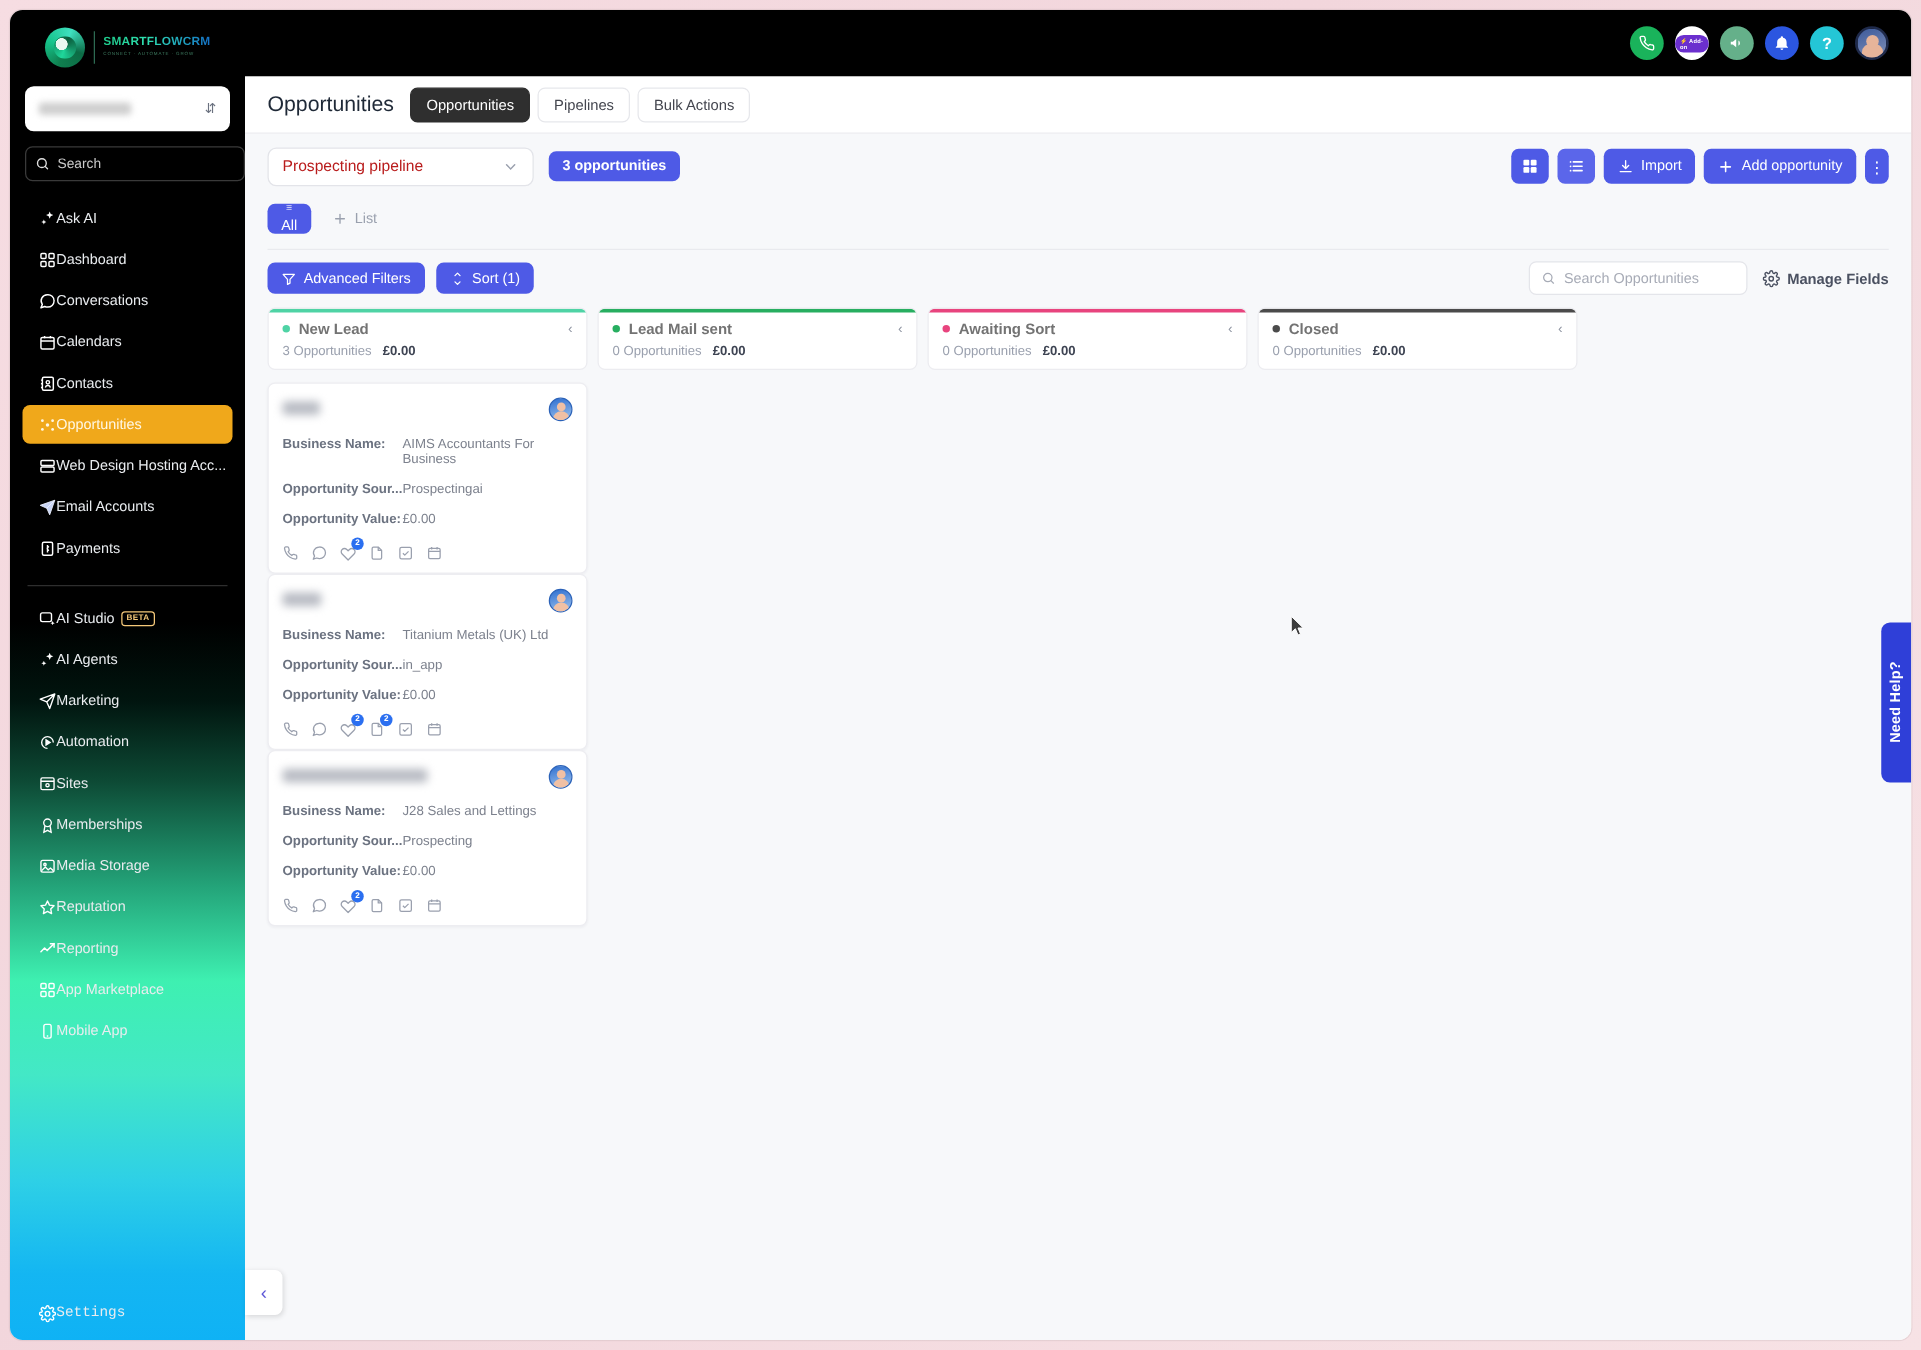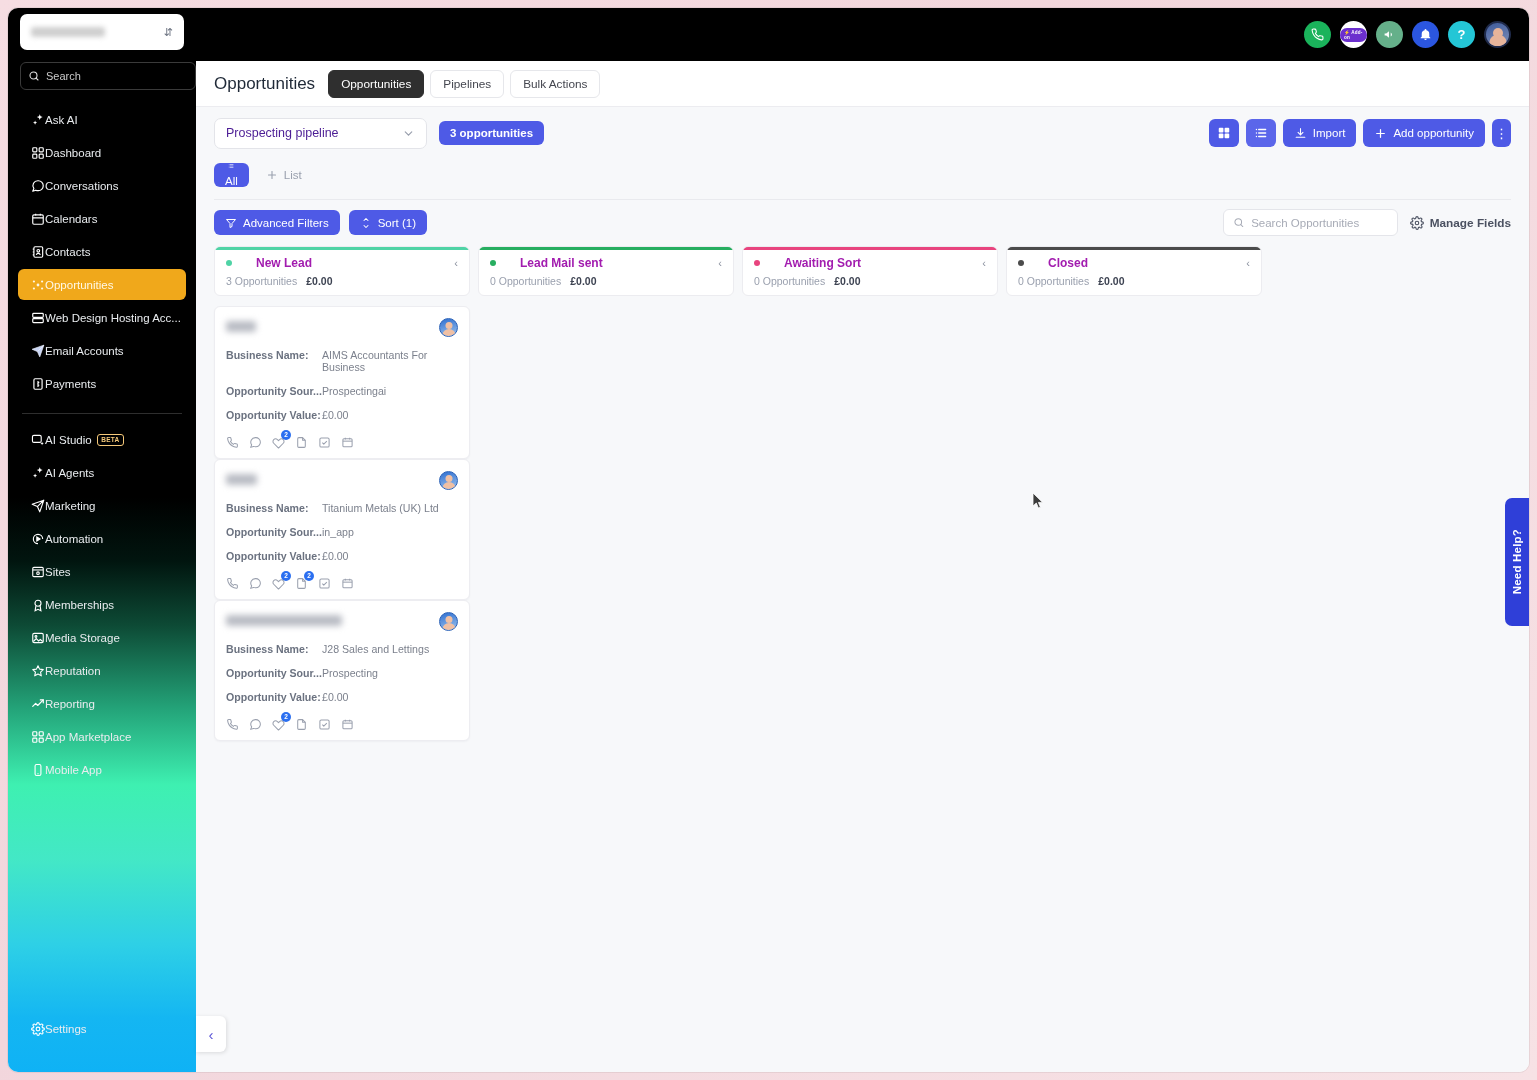"SMARTFLOWCRM" div.logo-wrap { html: none -> <div> <div></div> <div></div> <div> <div>SMARTFLOWCRM</div> <div>CONNECT · AUTOMATE · GROW</div> </div> </div> }
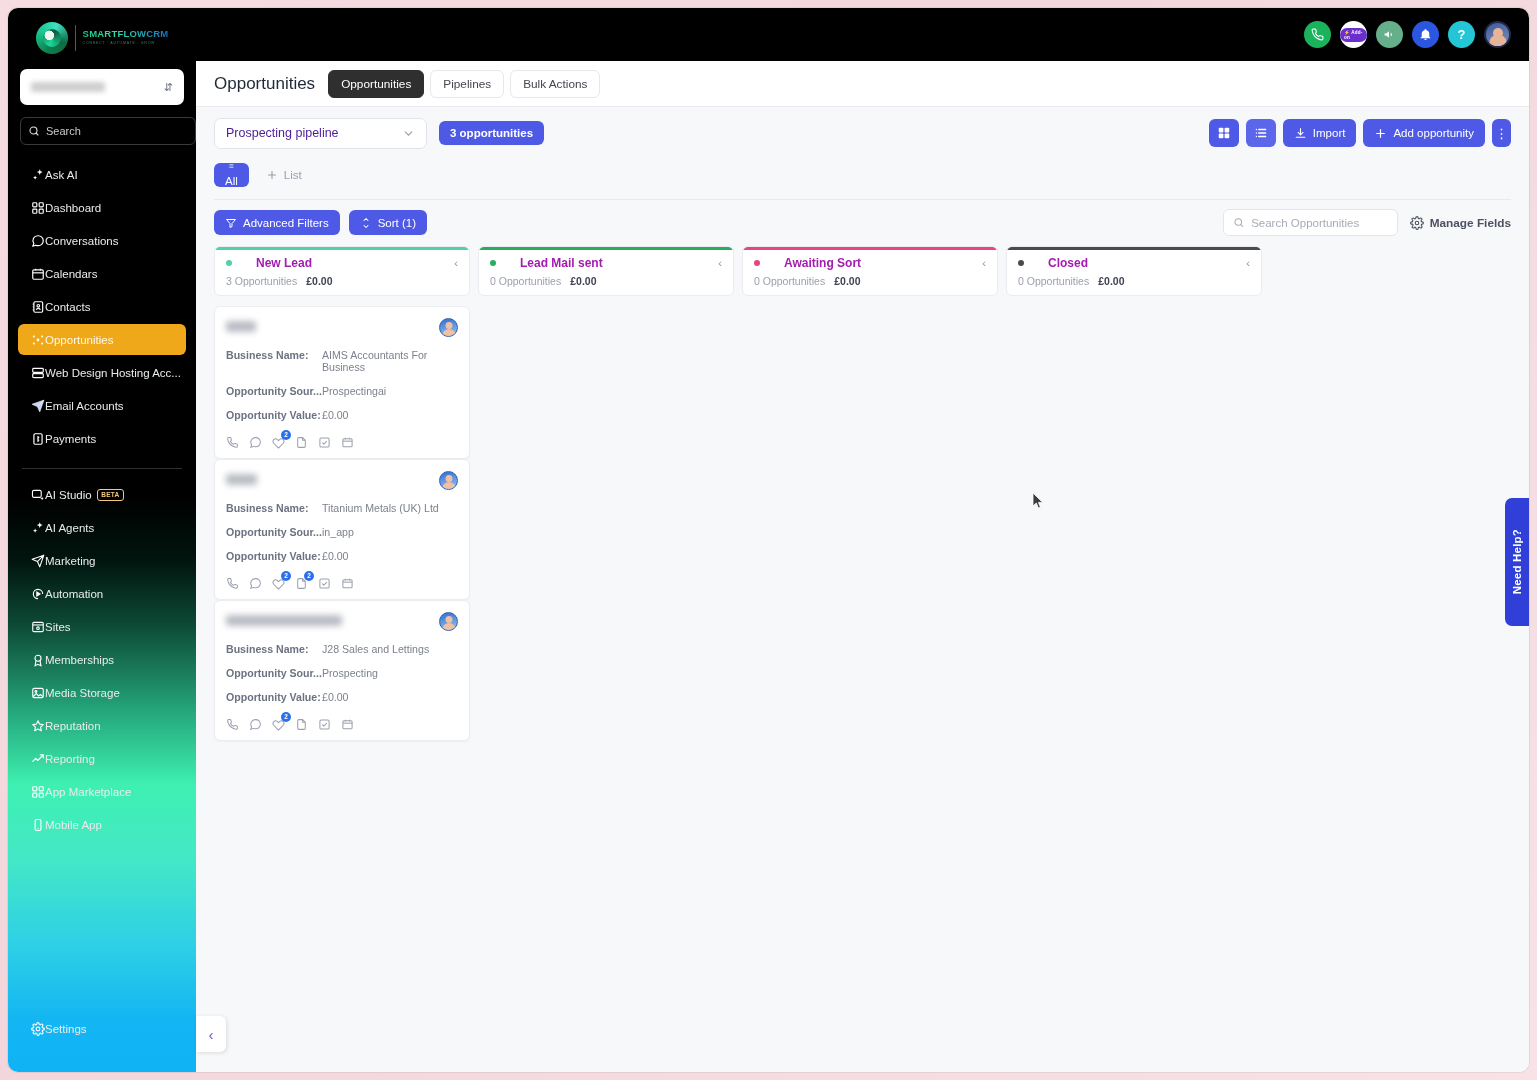"Prospecting pipeline" .pipe-select { color: #4c1d95 -> #b91c1c }
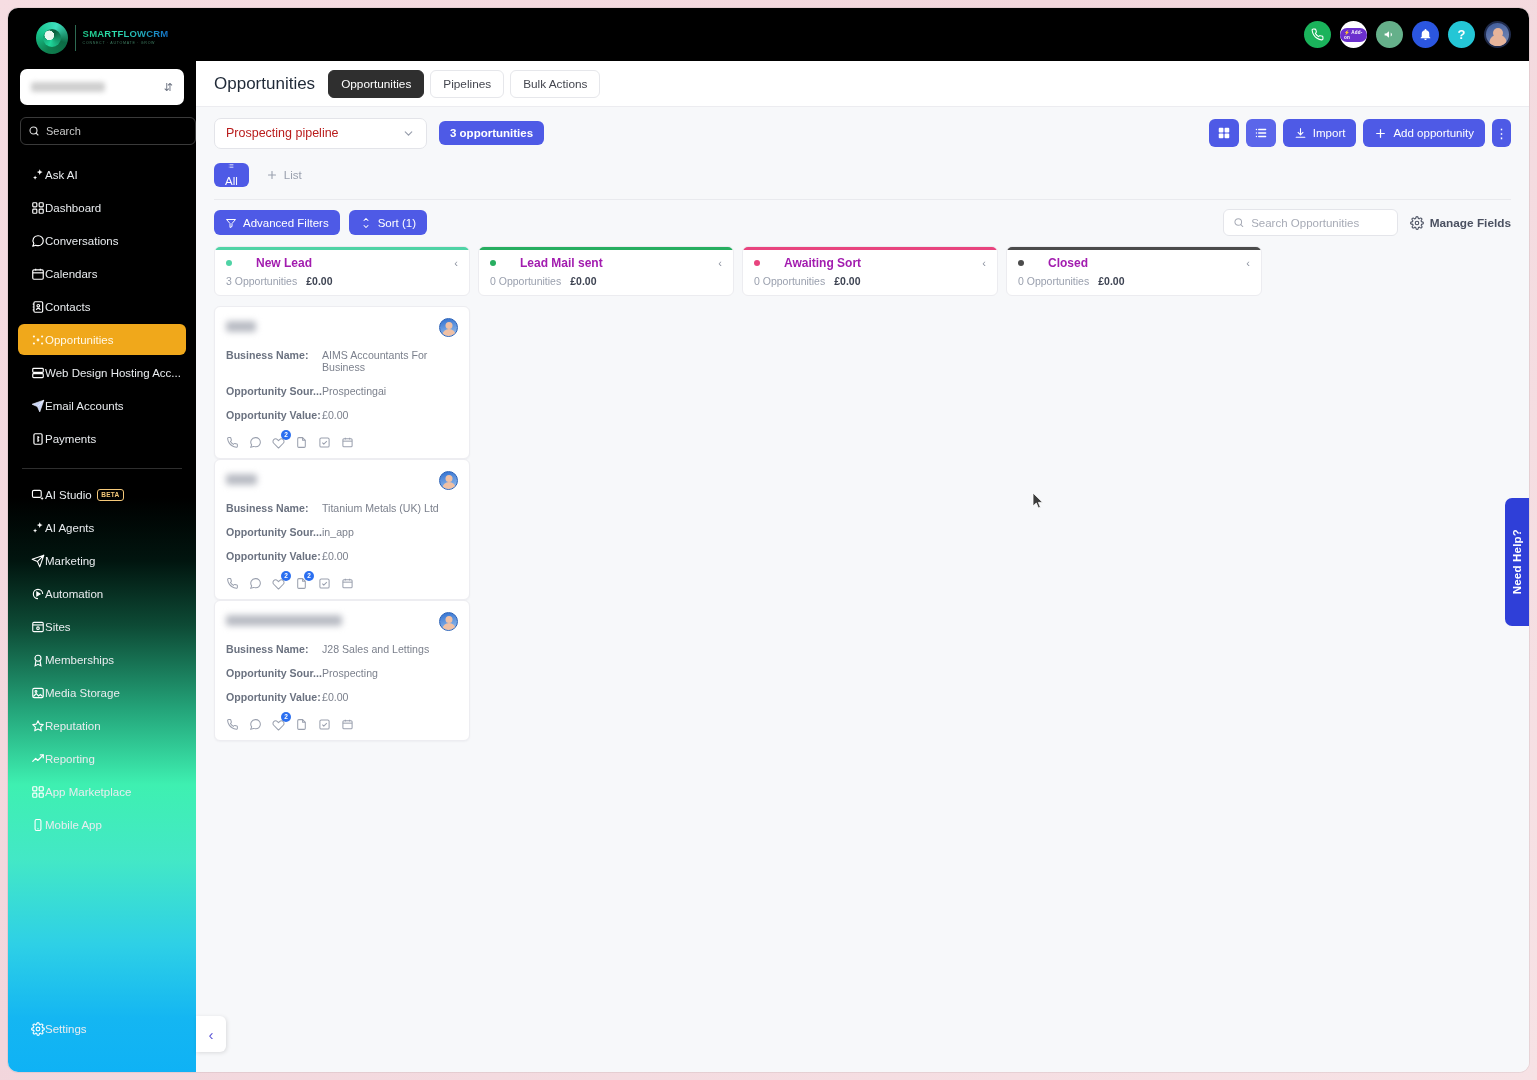"New Lead" .col-title { color: #a21caf -> #737373; margin-left: 17px -> none }
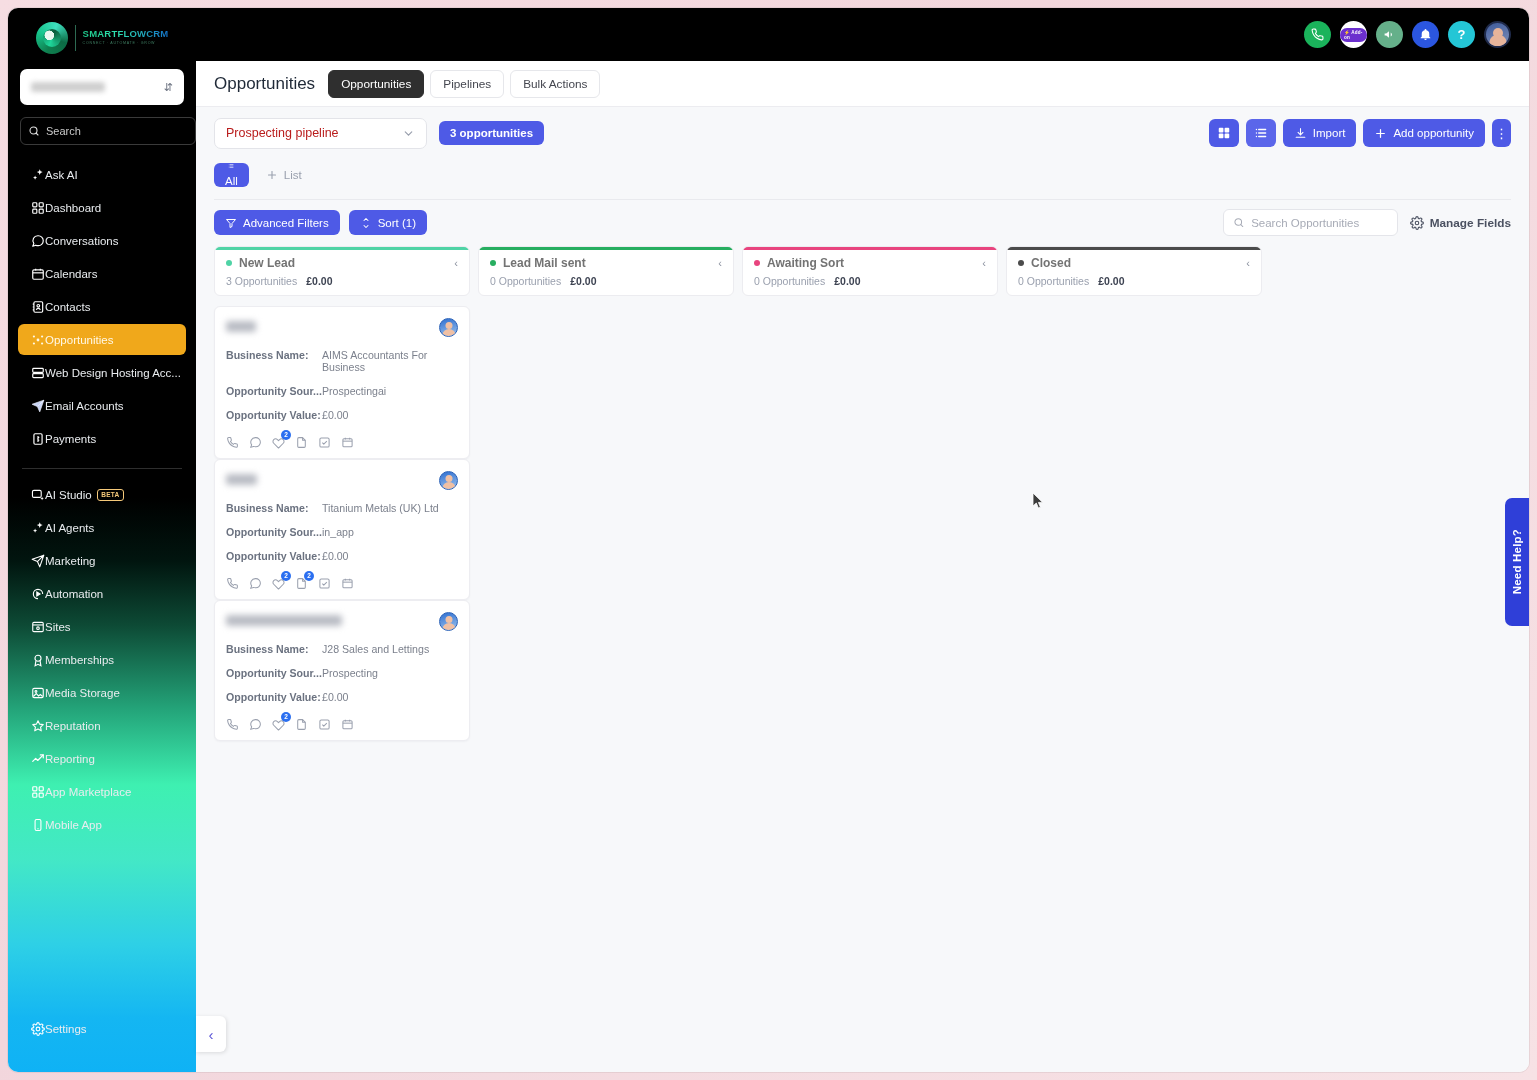"Settings" .nav-bottom { bottom: 26px -> 4px; font-family: none -> Liberation Mono, monospace }
